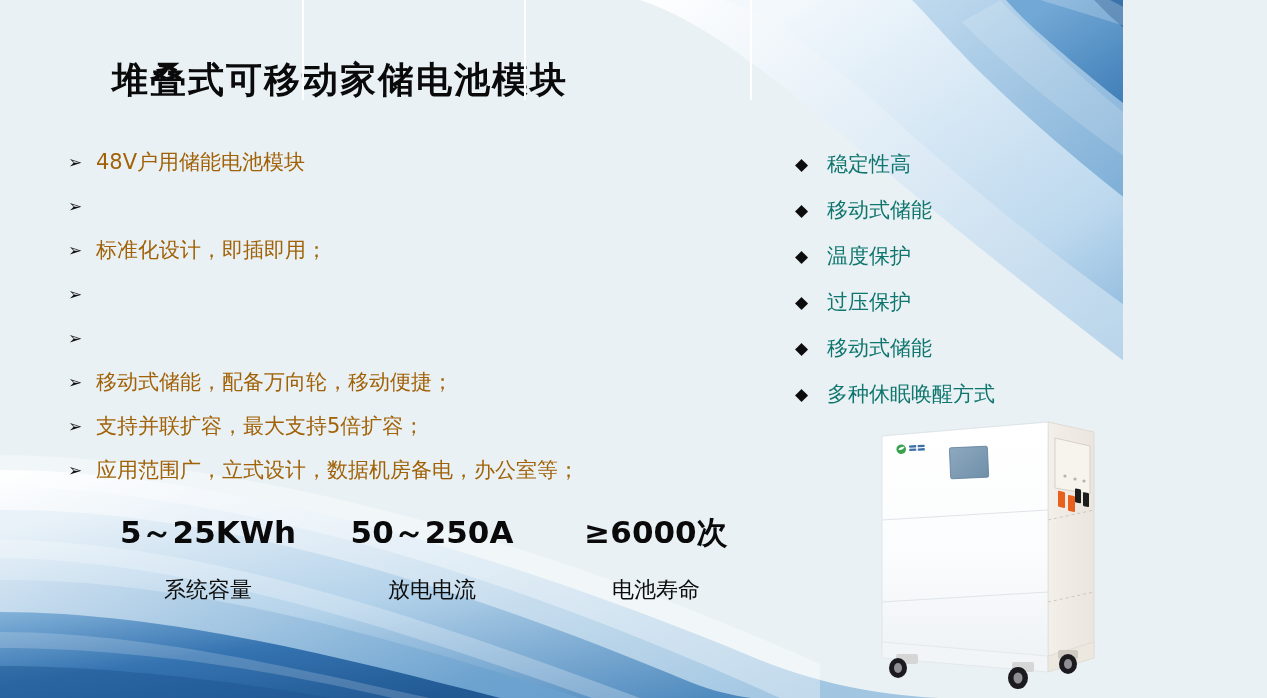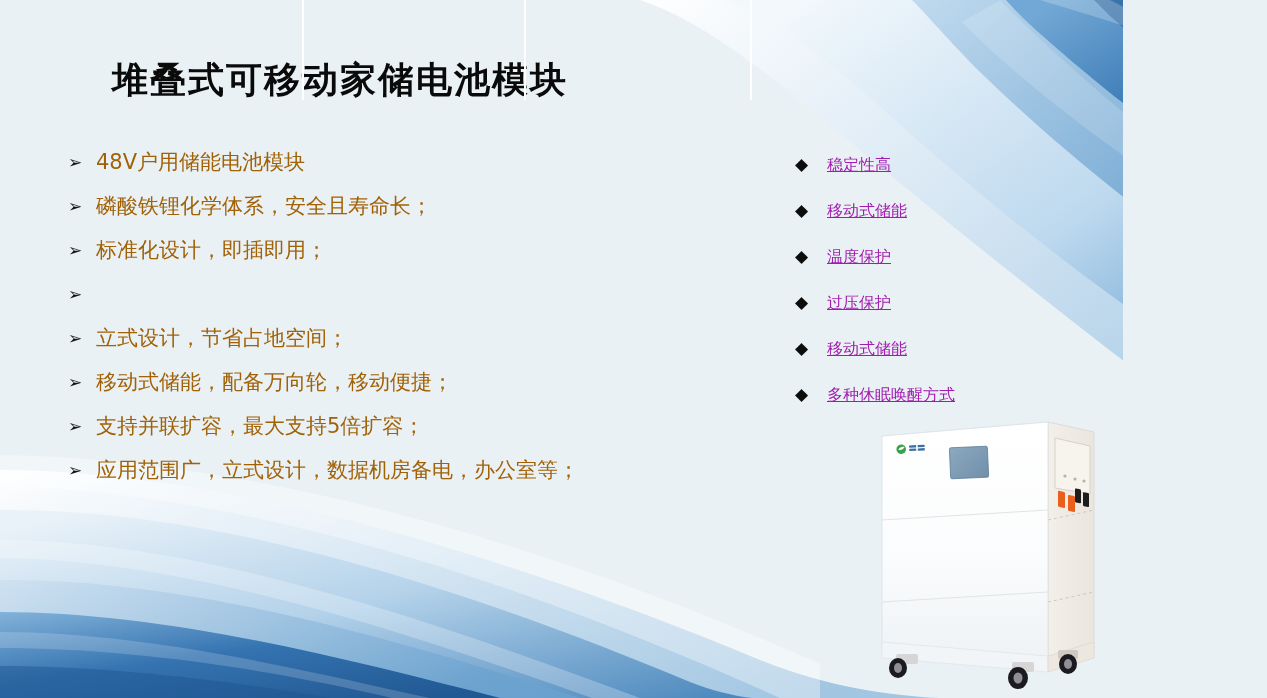"稳定性高" .br-text { color: #a21caf -> #0f766e; font-size: 16px -> 21px; text-decoration: underline -> none }
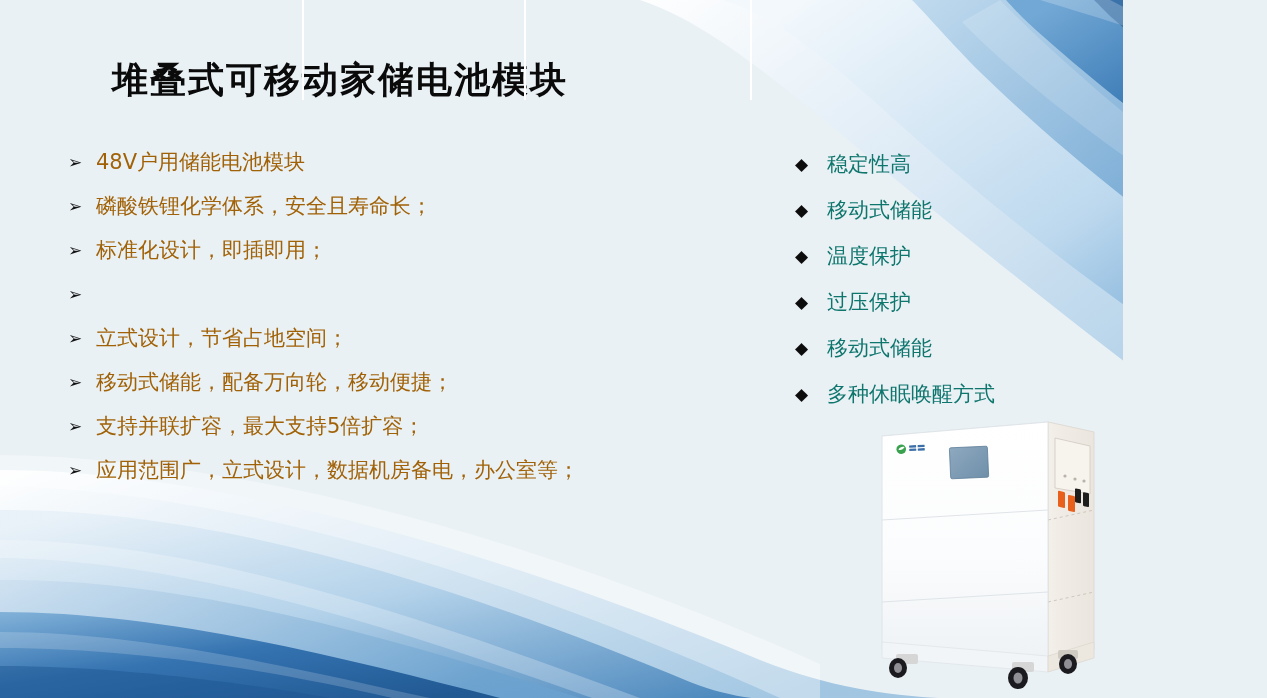"磷酸铁锂化学体系，安全且寿命长；" span.bl-text { html: <span>磷酸铁锂化学体系，安全且寿命长；</span> -> none }
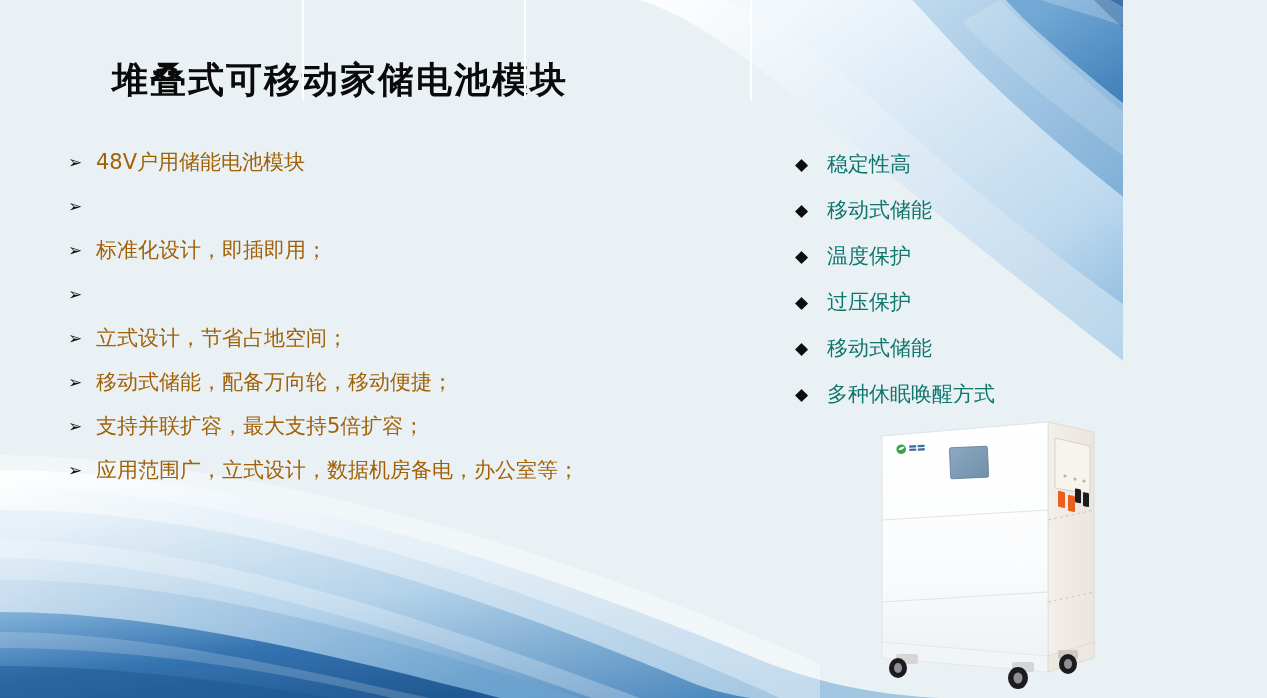"立式设计，节省占地空间；" span.bl-text { html: <span>立式设计，节省占地空间；</span> -> none }
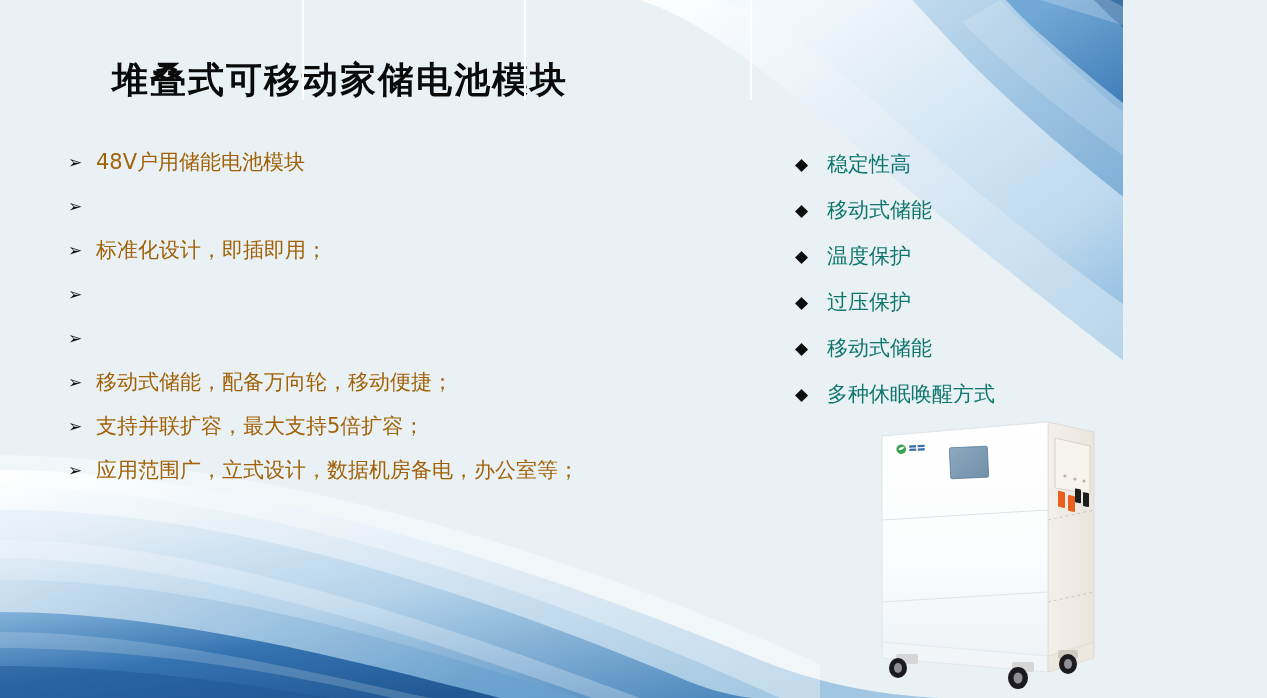"5～25KWh" div.stats { html: none -> <div> <div> <div>5～25KWh</div> <div>系统容量</div> </div> <div> <div>50～250A</div> <div>放电电流</div> </div> <div> <div>≥6000次</div> <div>电池寿命</div> </div> </div> }
